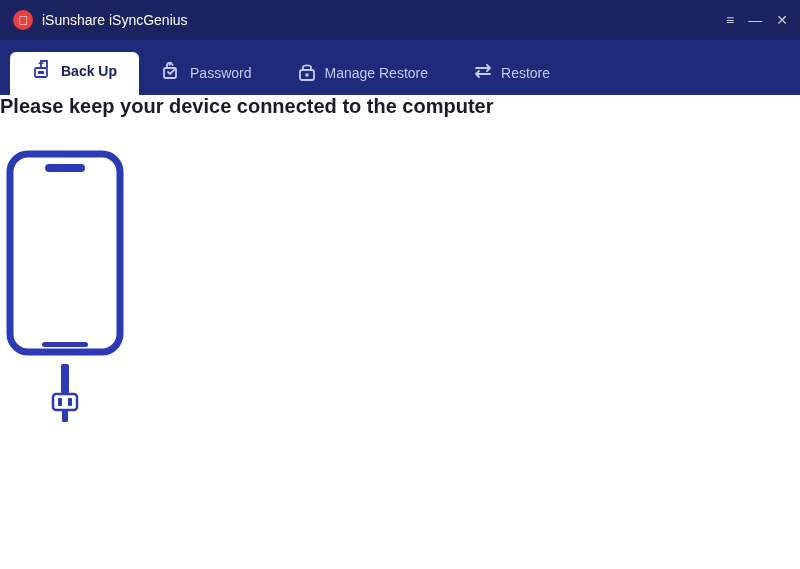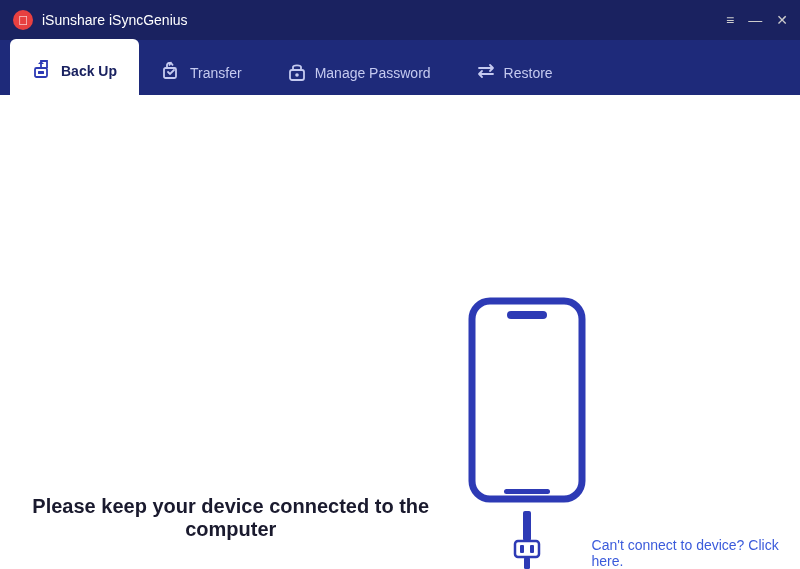"Back Up" .tab { padding: 19px 22px 10px 22px -> 6px 22px 10px 22px }
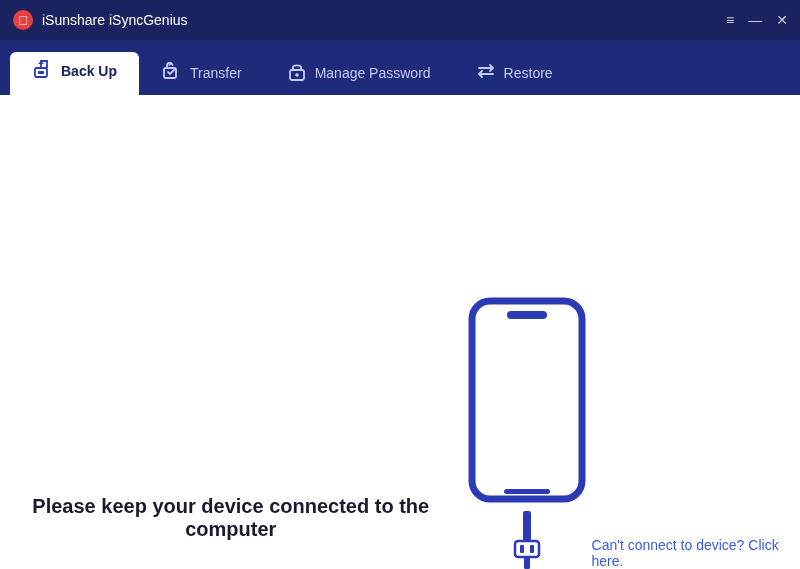"Transfer" span { text: Transfer -> Password }
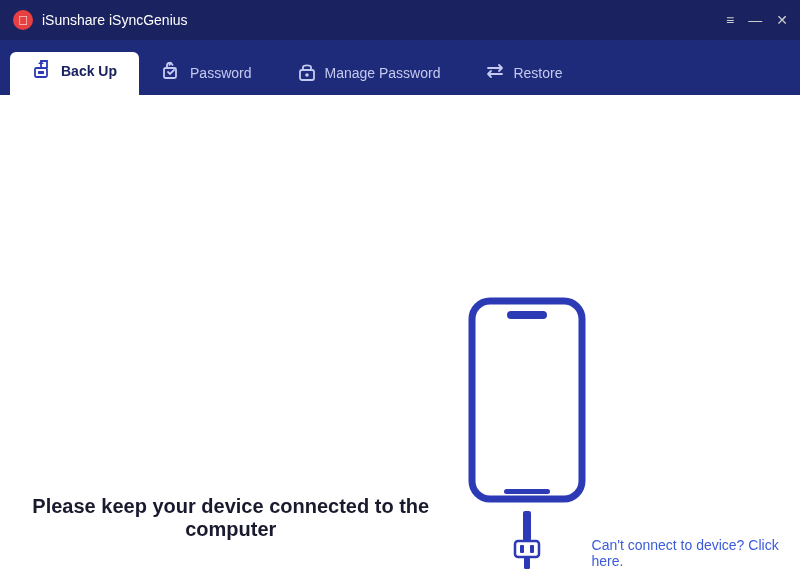"Manage Password" span { text: Password -> Restore }
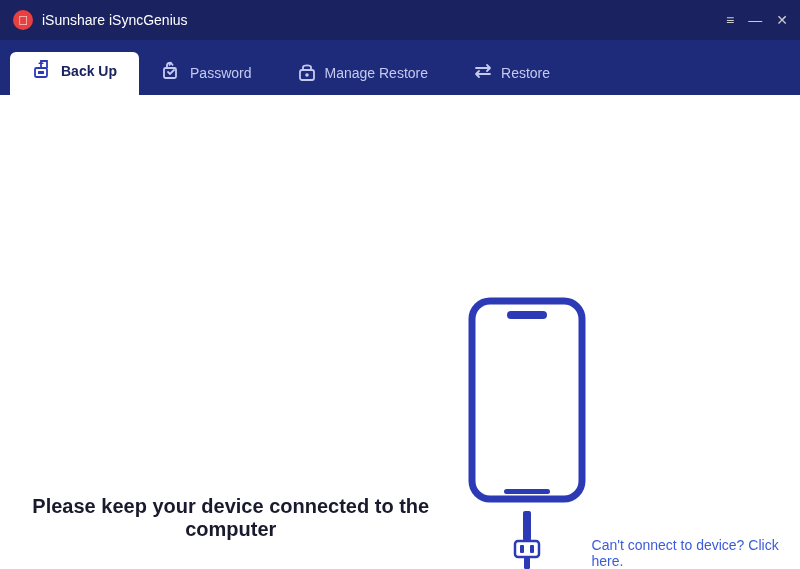"Please keep your device connected" .main { align-items: flex-end -> flex-start; flex-direction: row -> column; padding-top: 30px -> none }
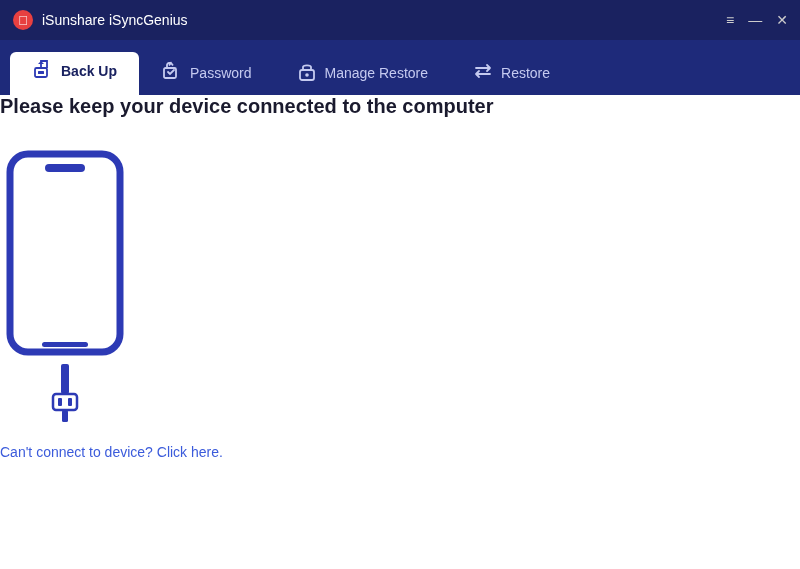"Can't connect to device? Click" a.connect-link { html: <a>Can't connect to device? Click here.</a> -> none }
